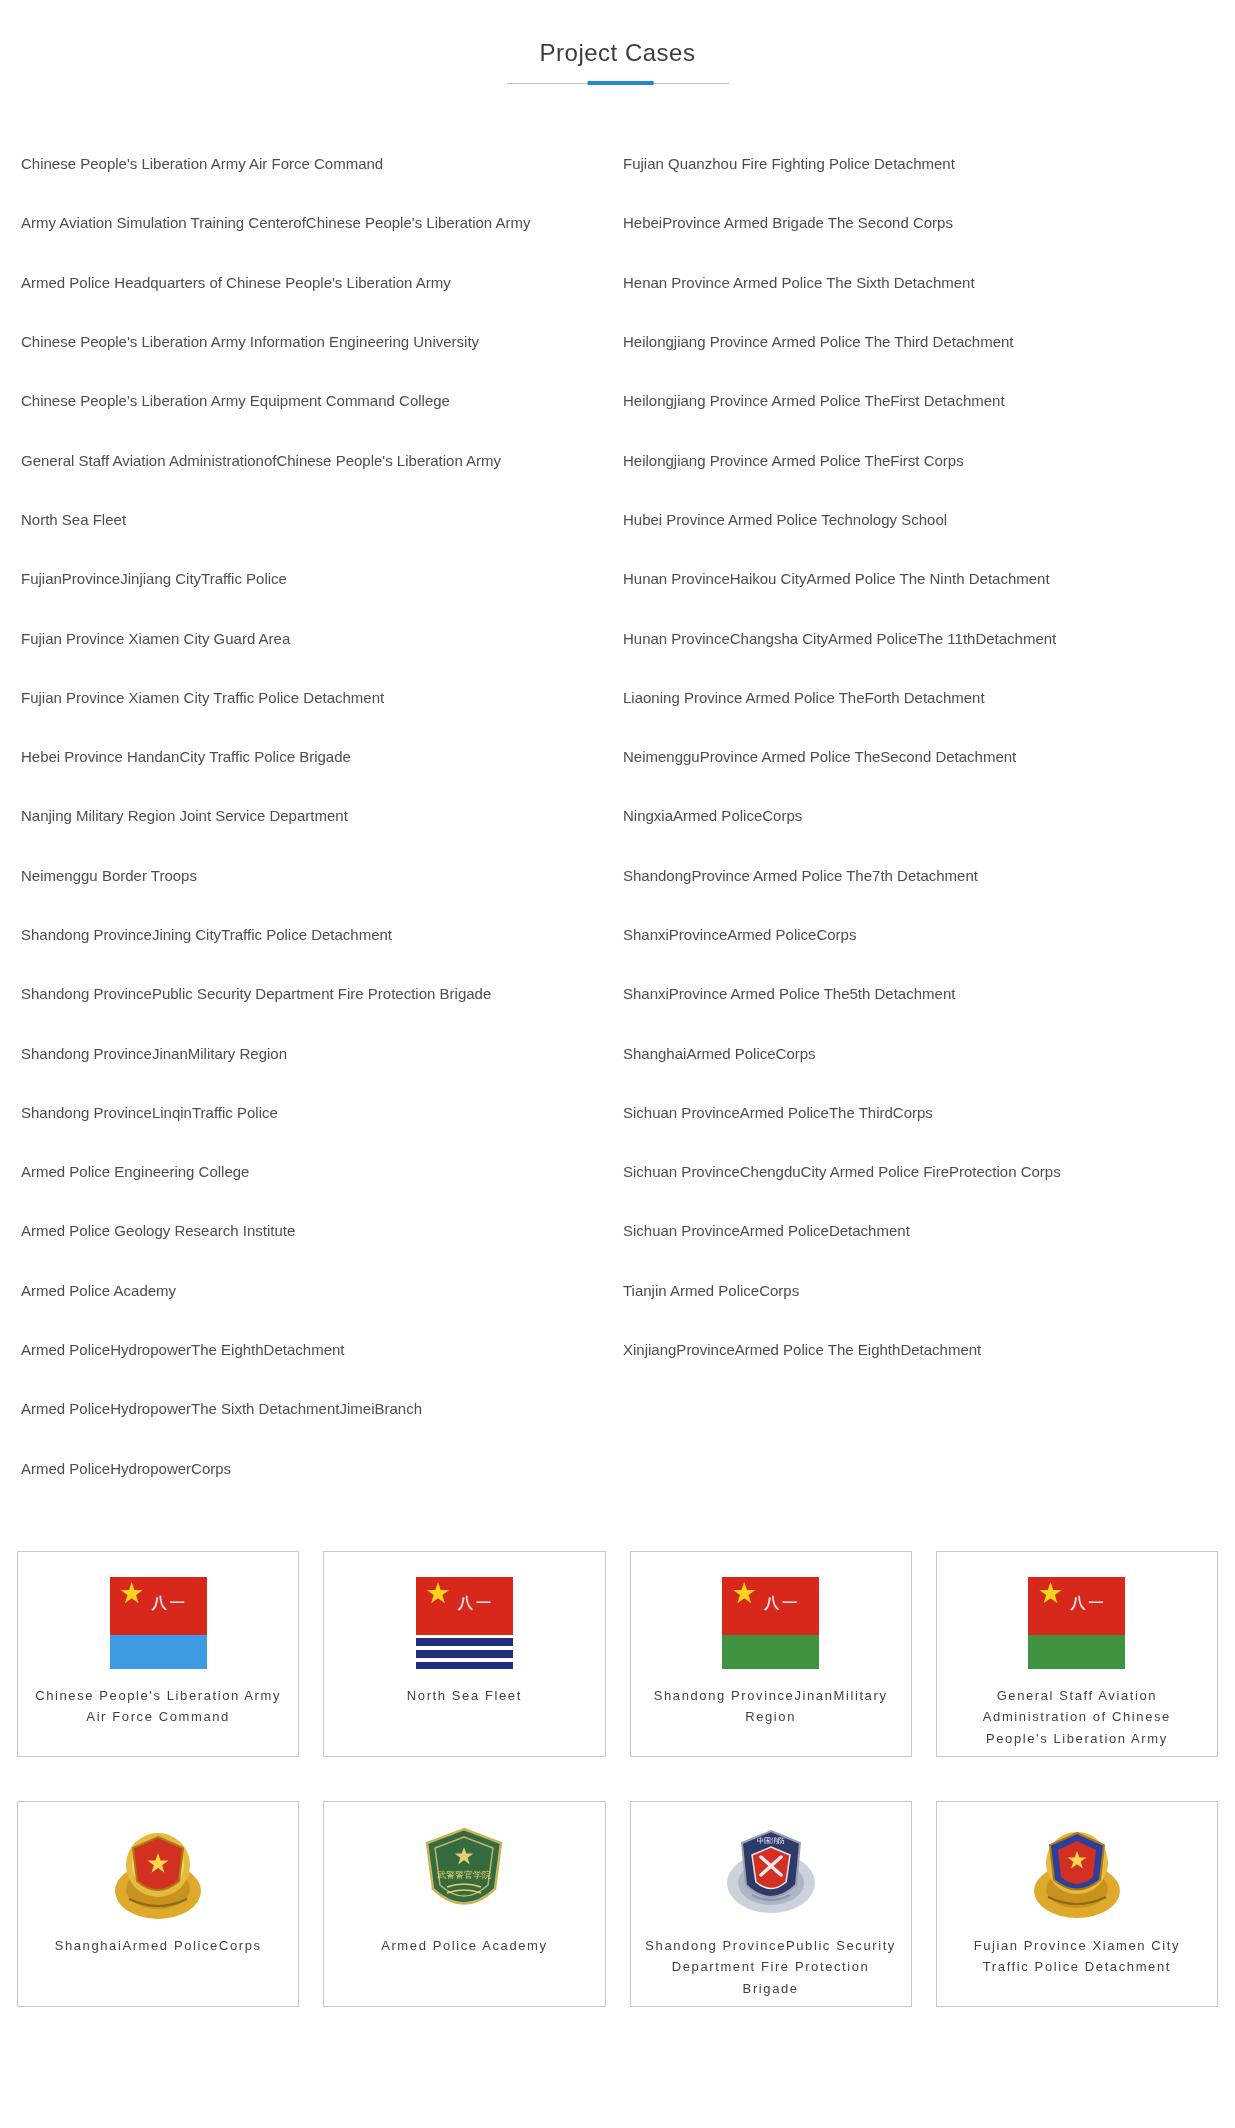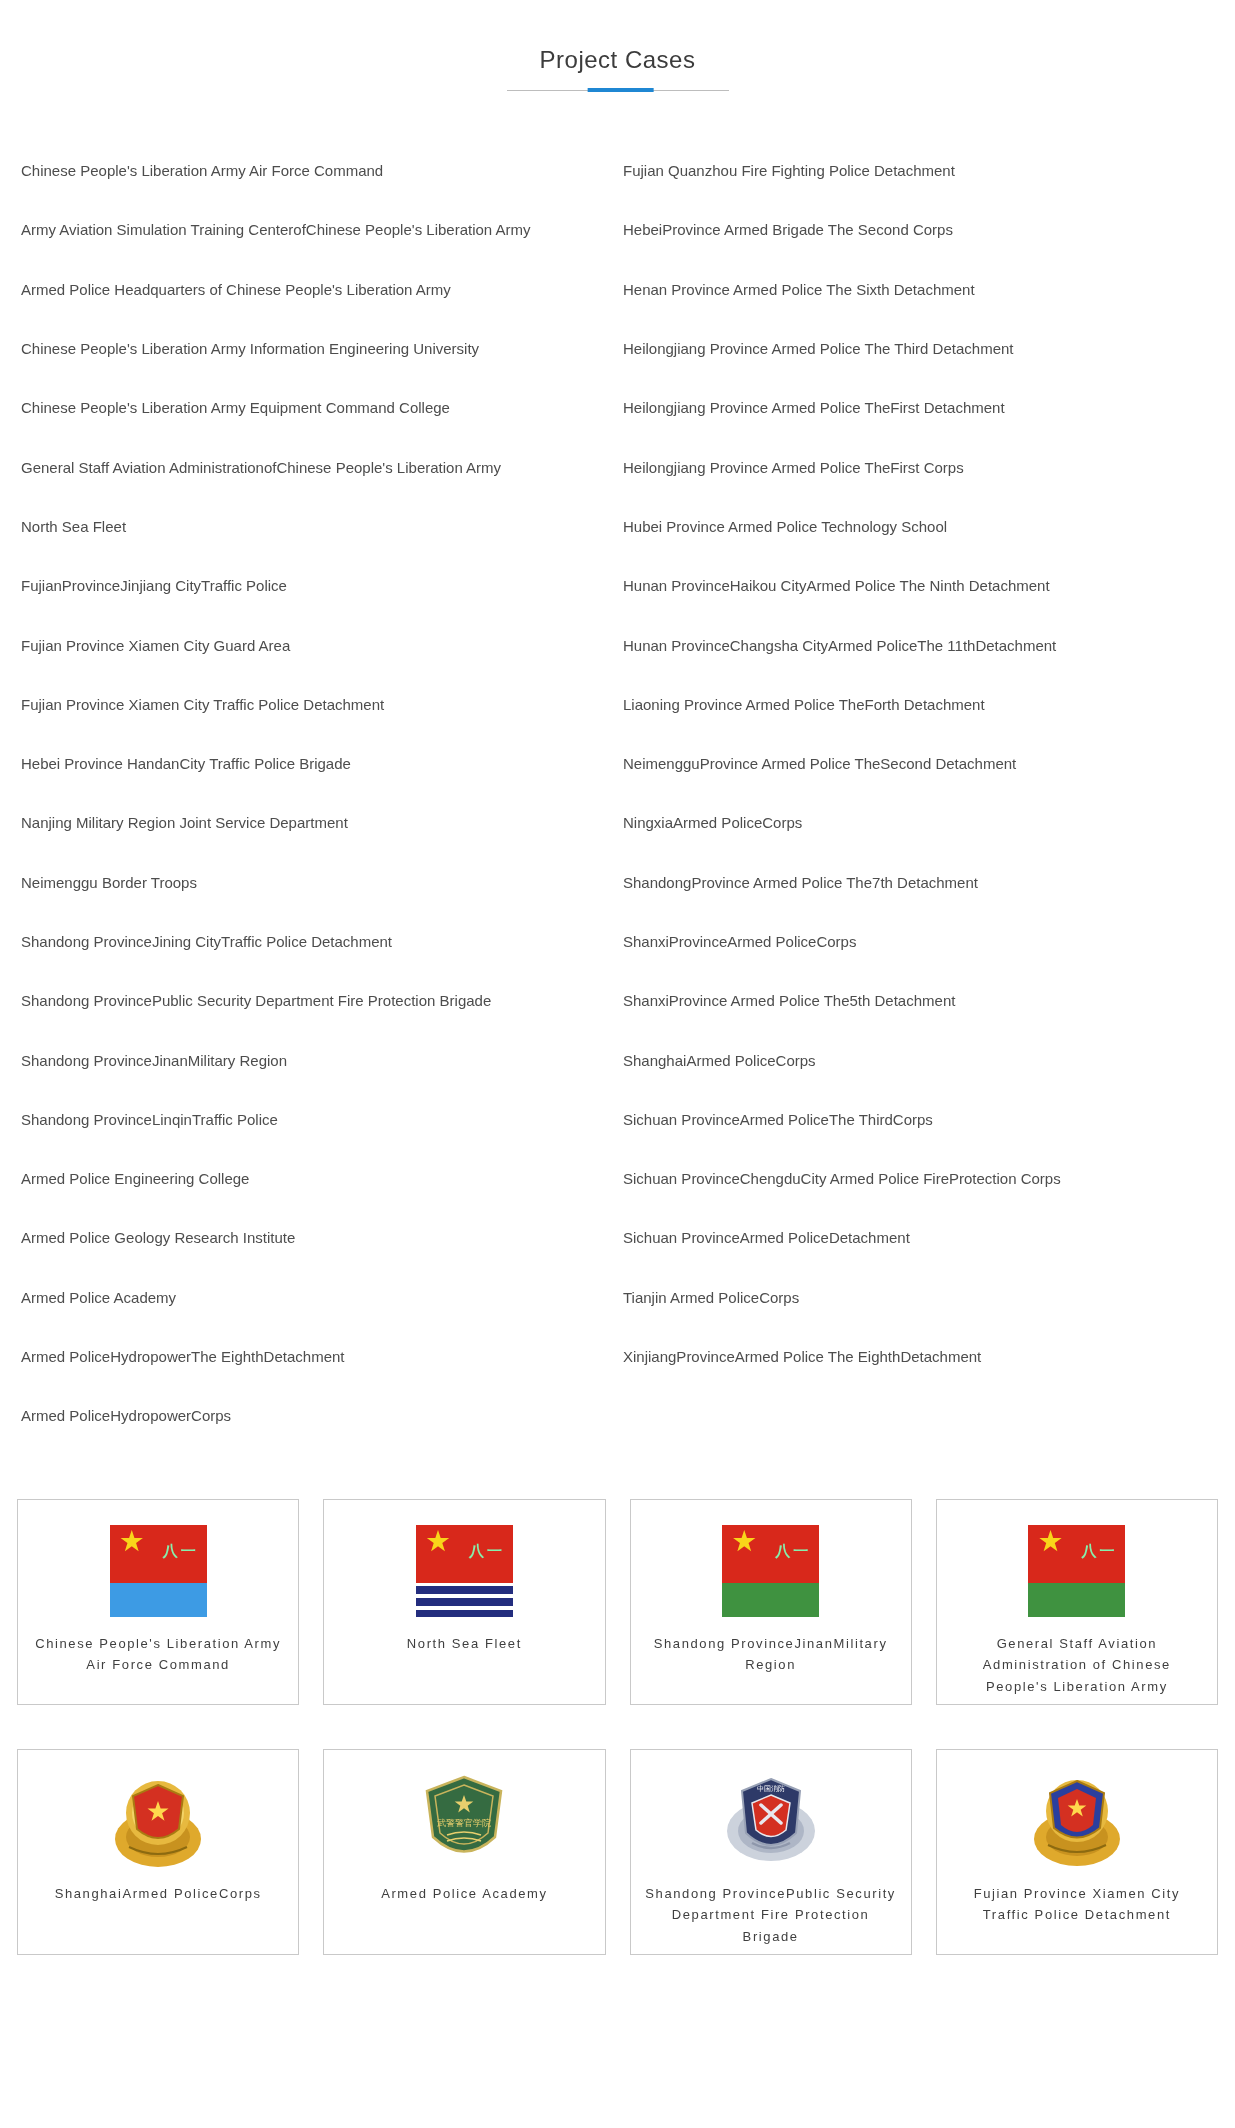"Project Cases" .page-title { margin: 11px -> 4px }
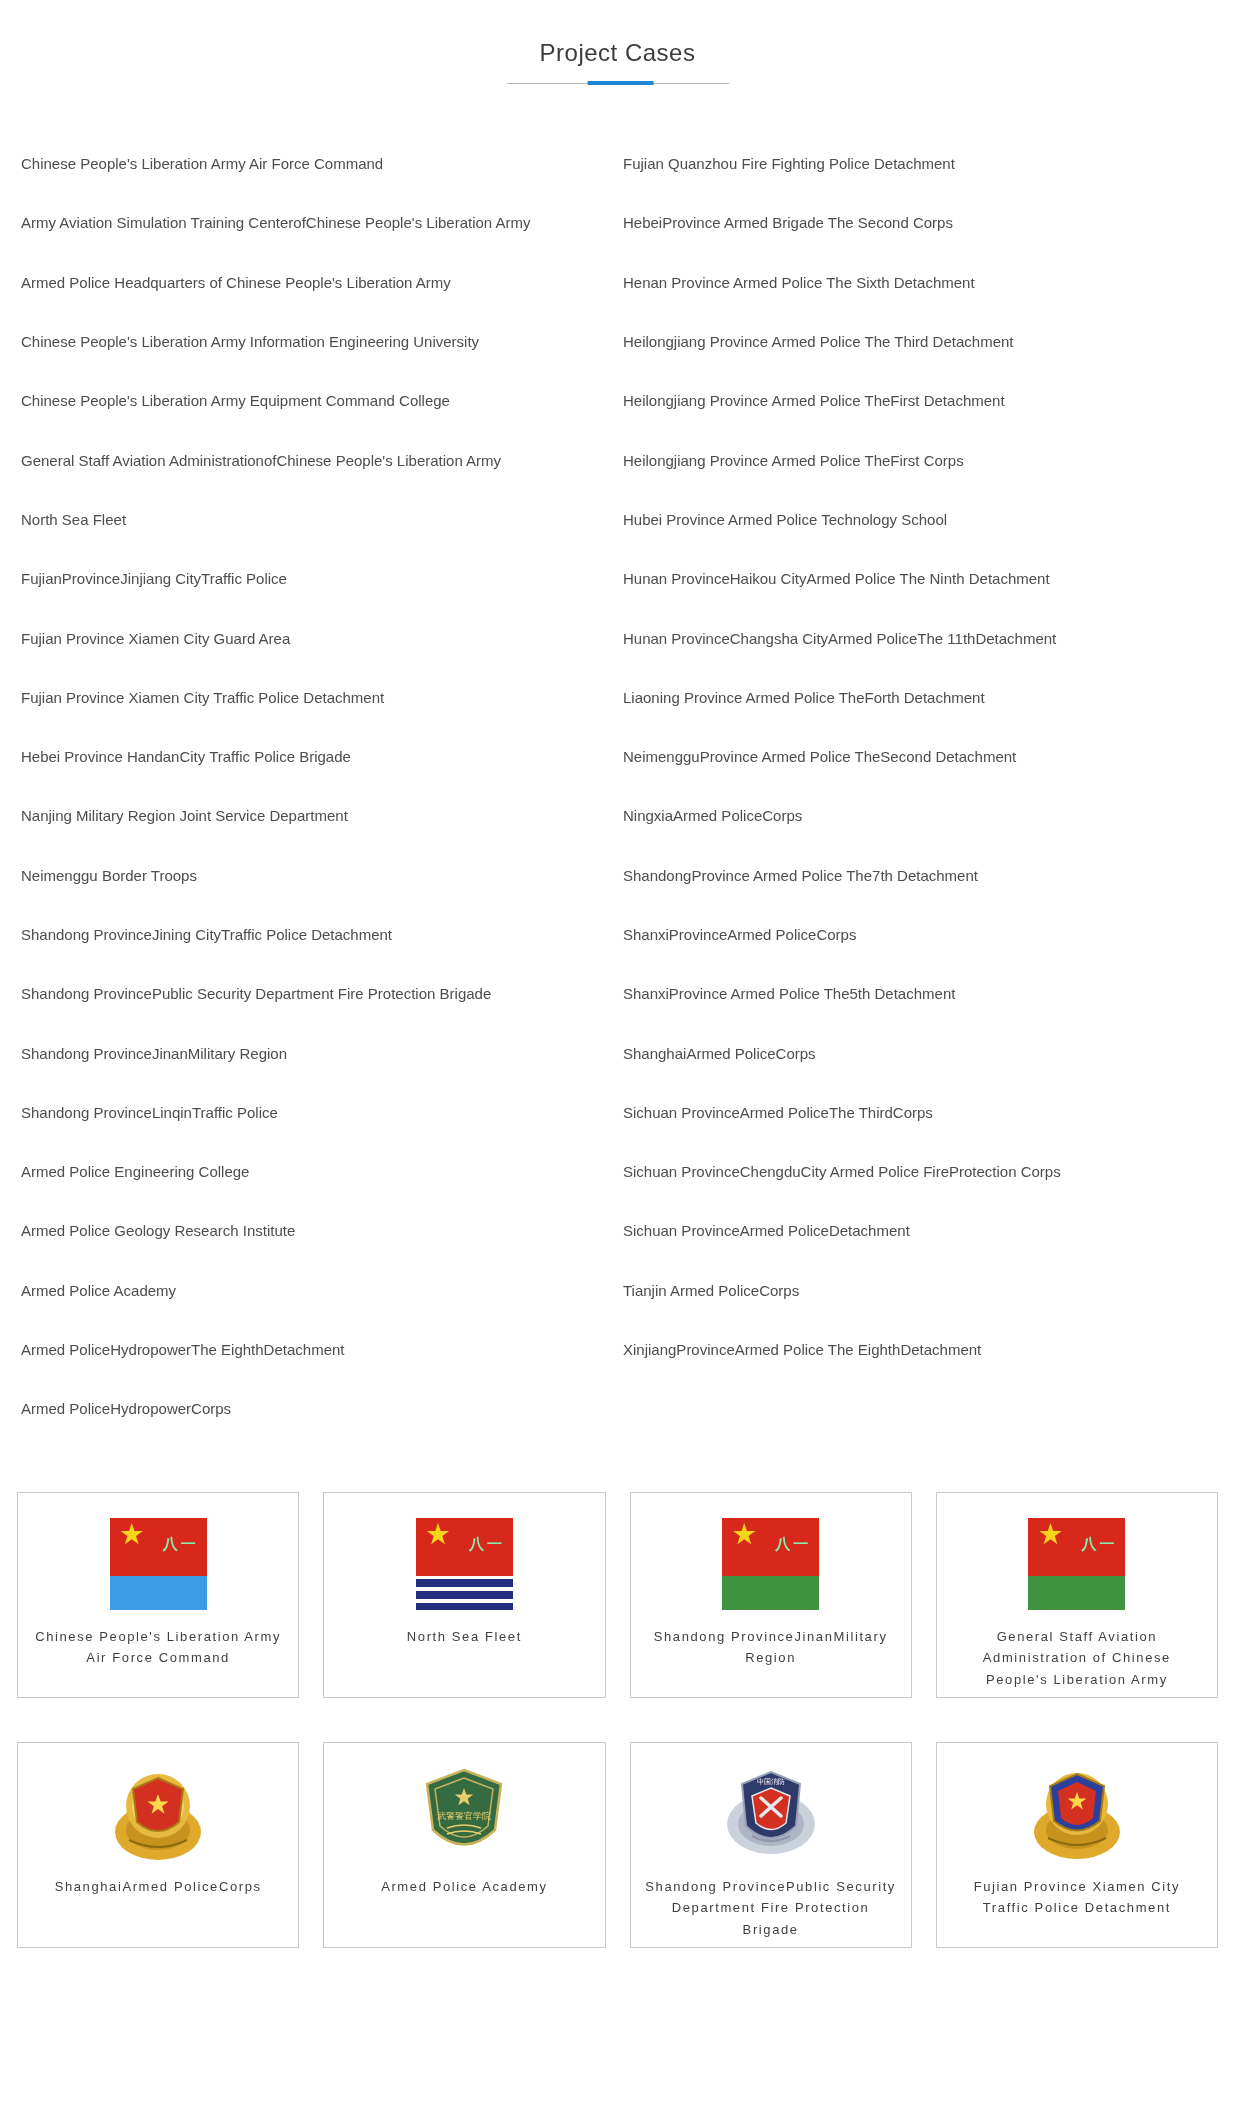"Armed PoliceHydropowerThe Sixth" li.case-item { html: none -> <li>Armed PoliceHydropowerThe Sixth DetachmentJimeiBranch</li> }
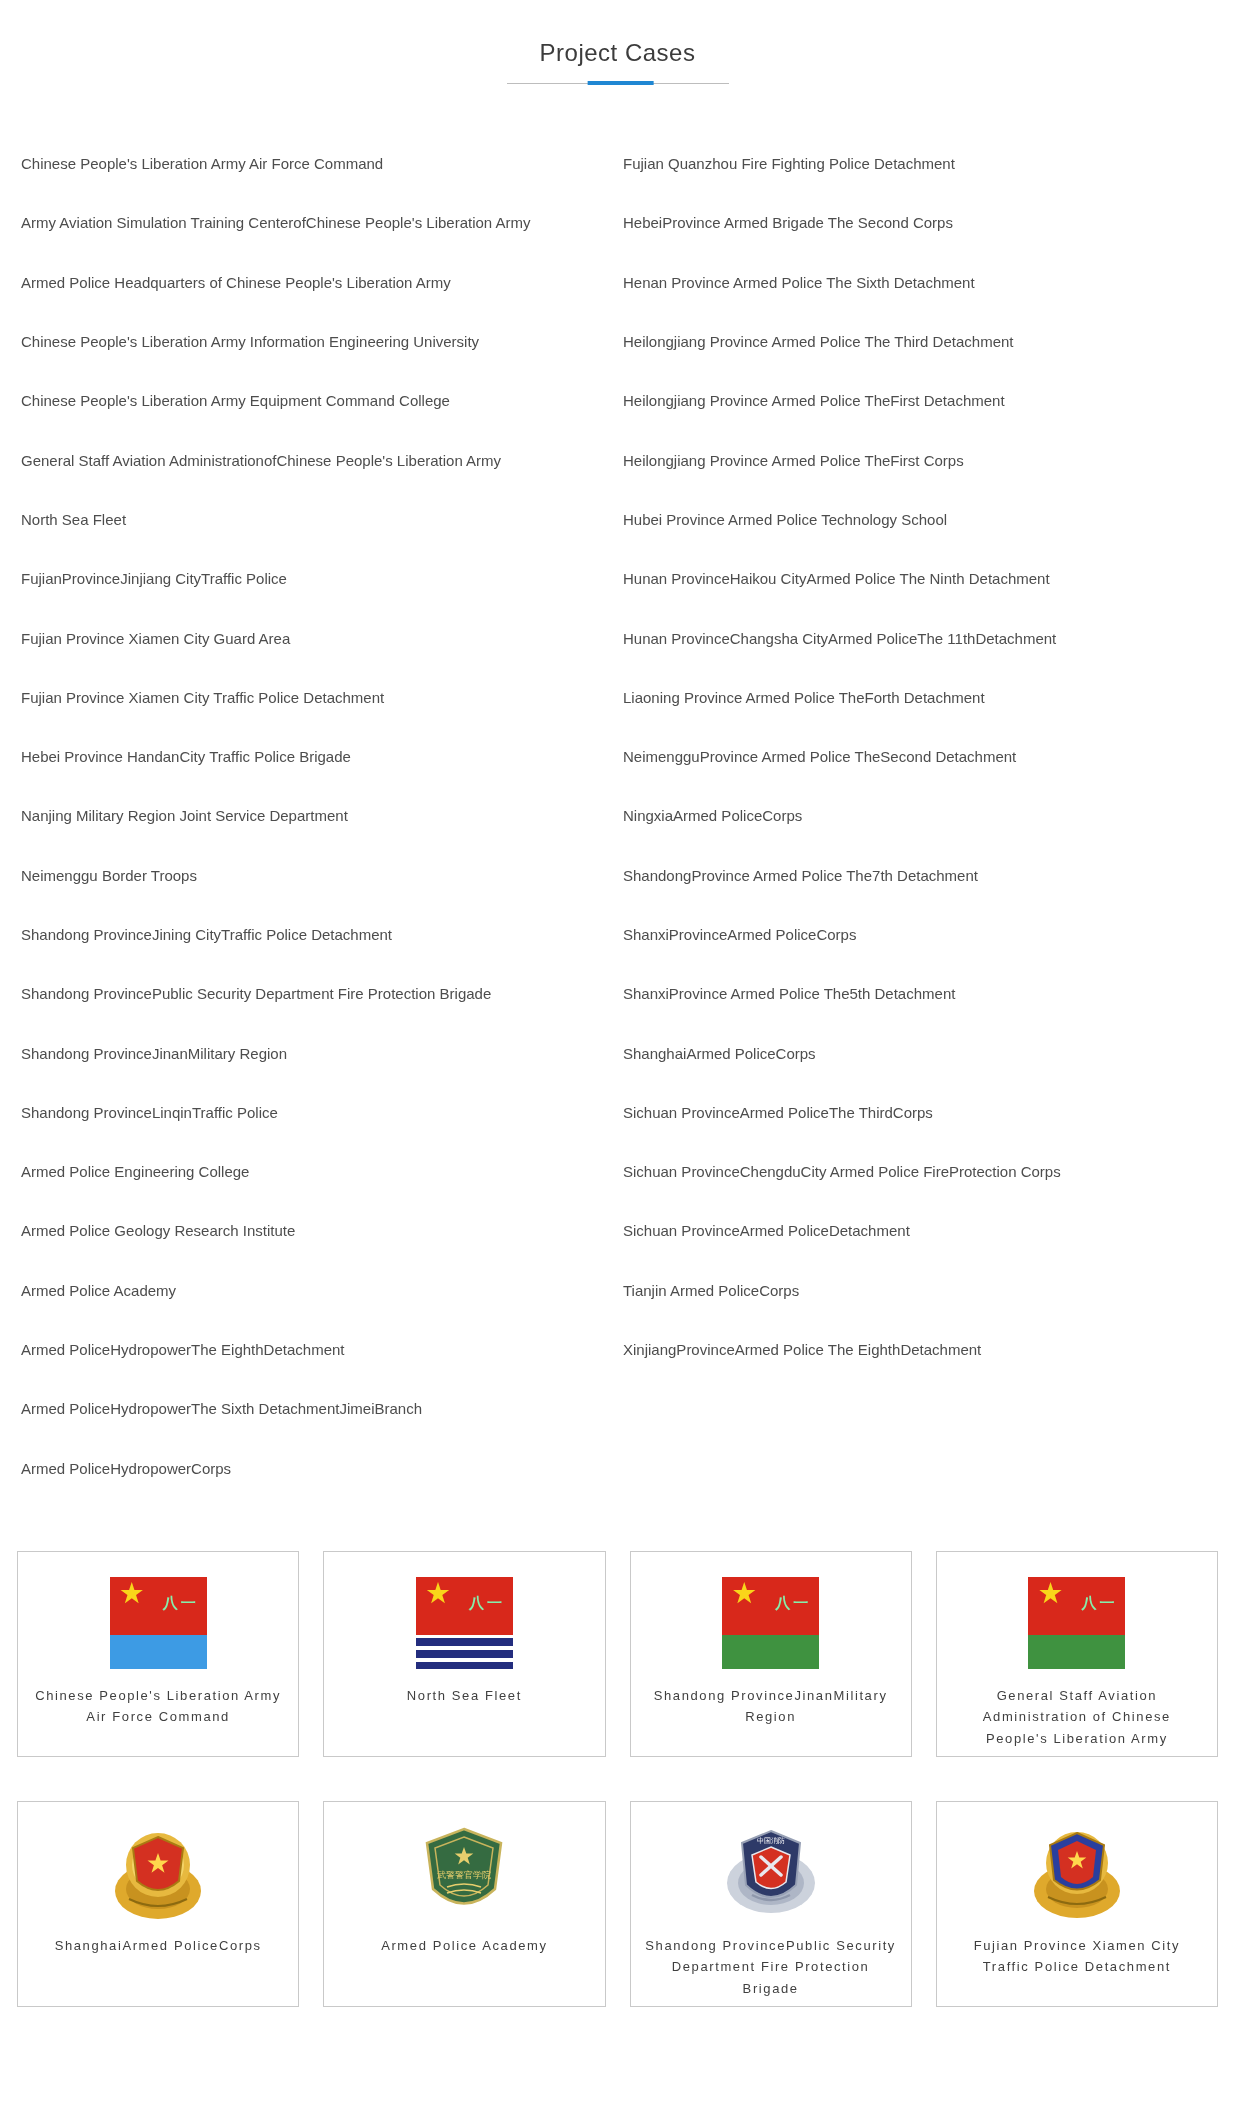"八一" .flag-bayi { color: #86efac -> #e5e5e5; left: 53px -> 42px }
